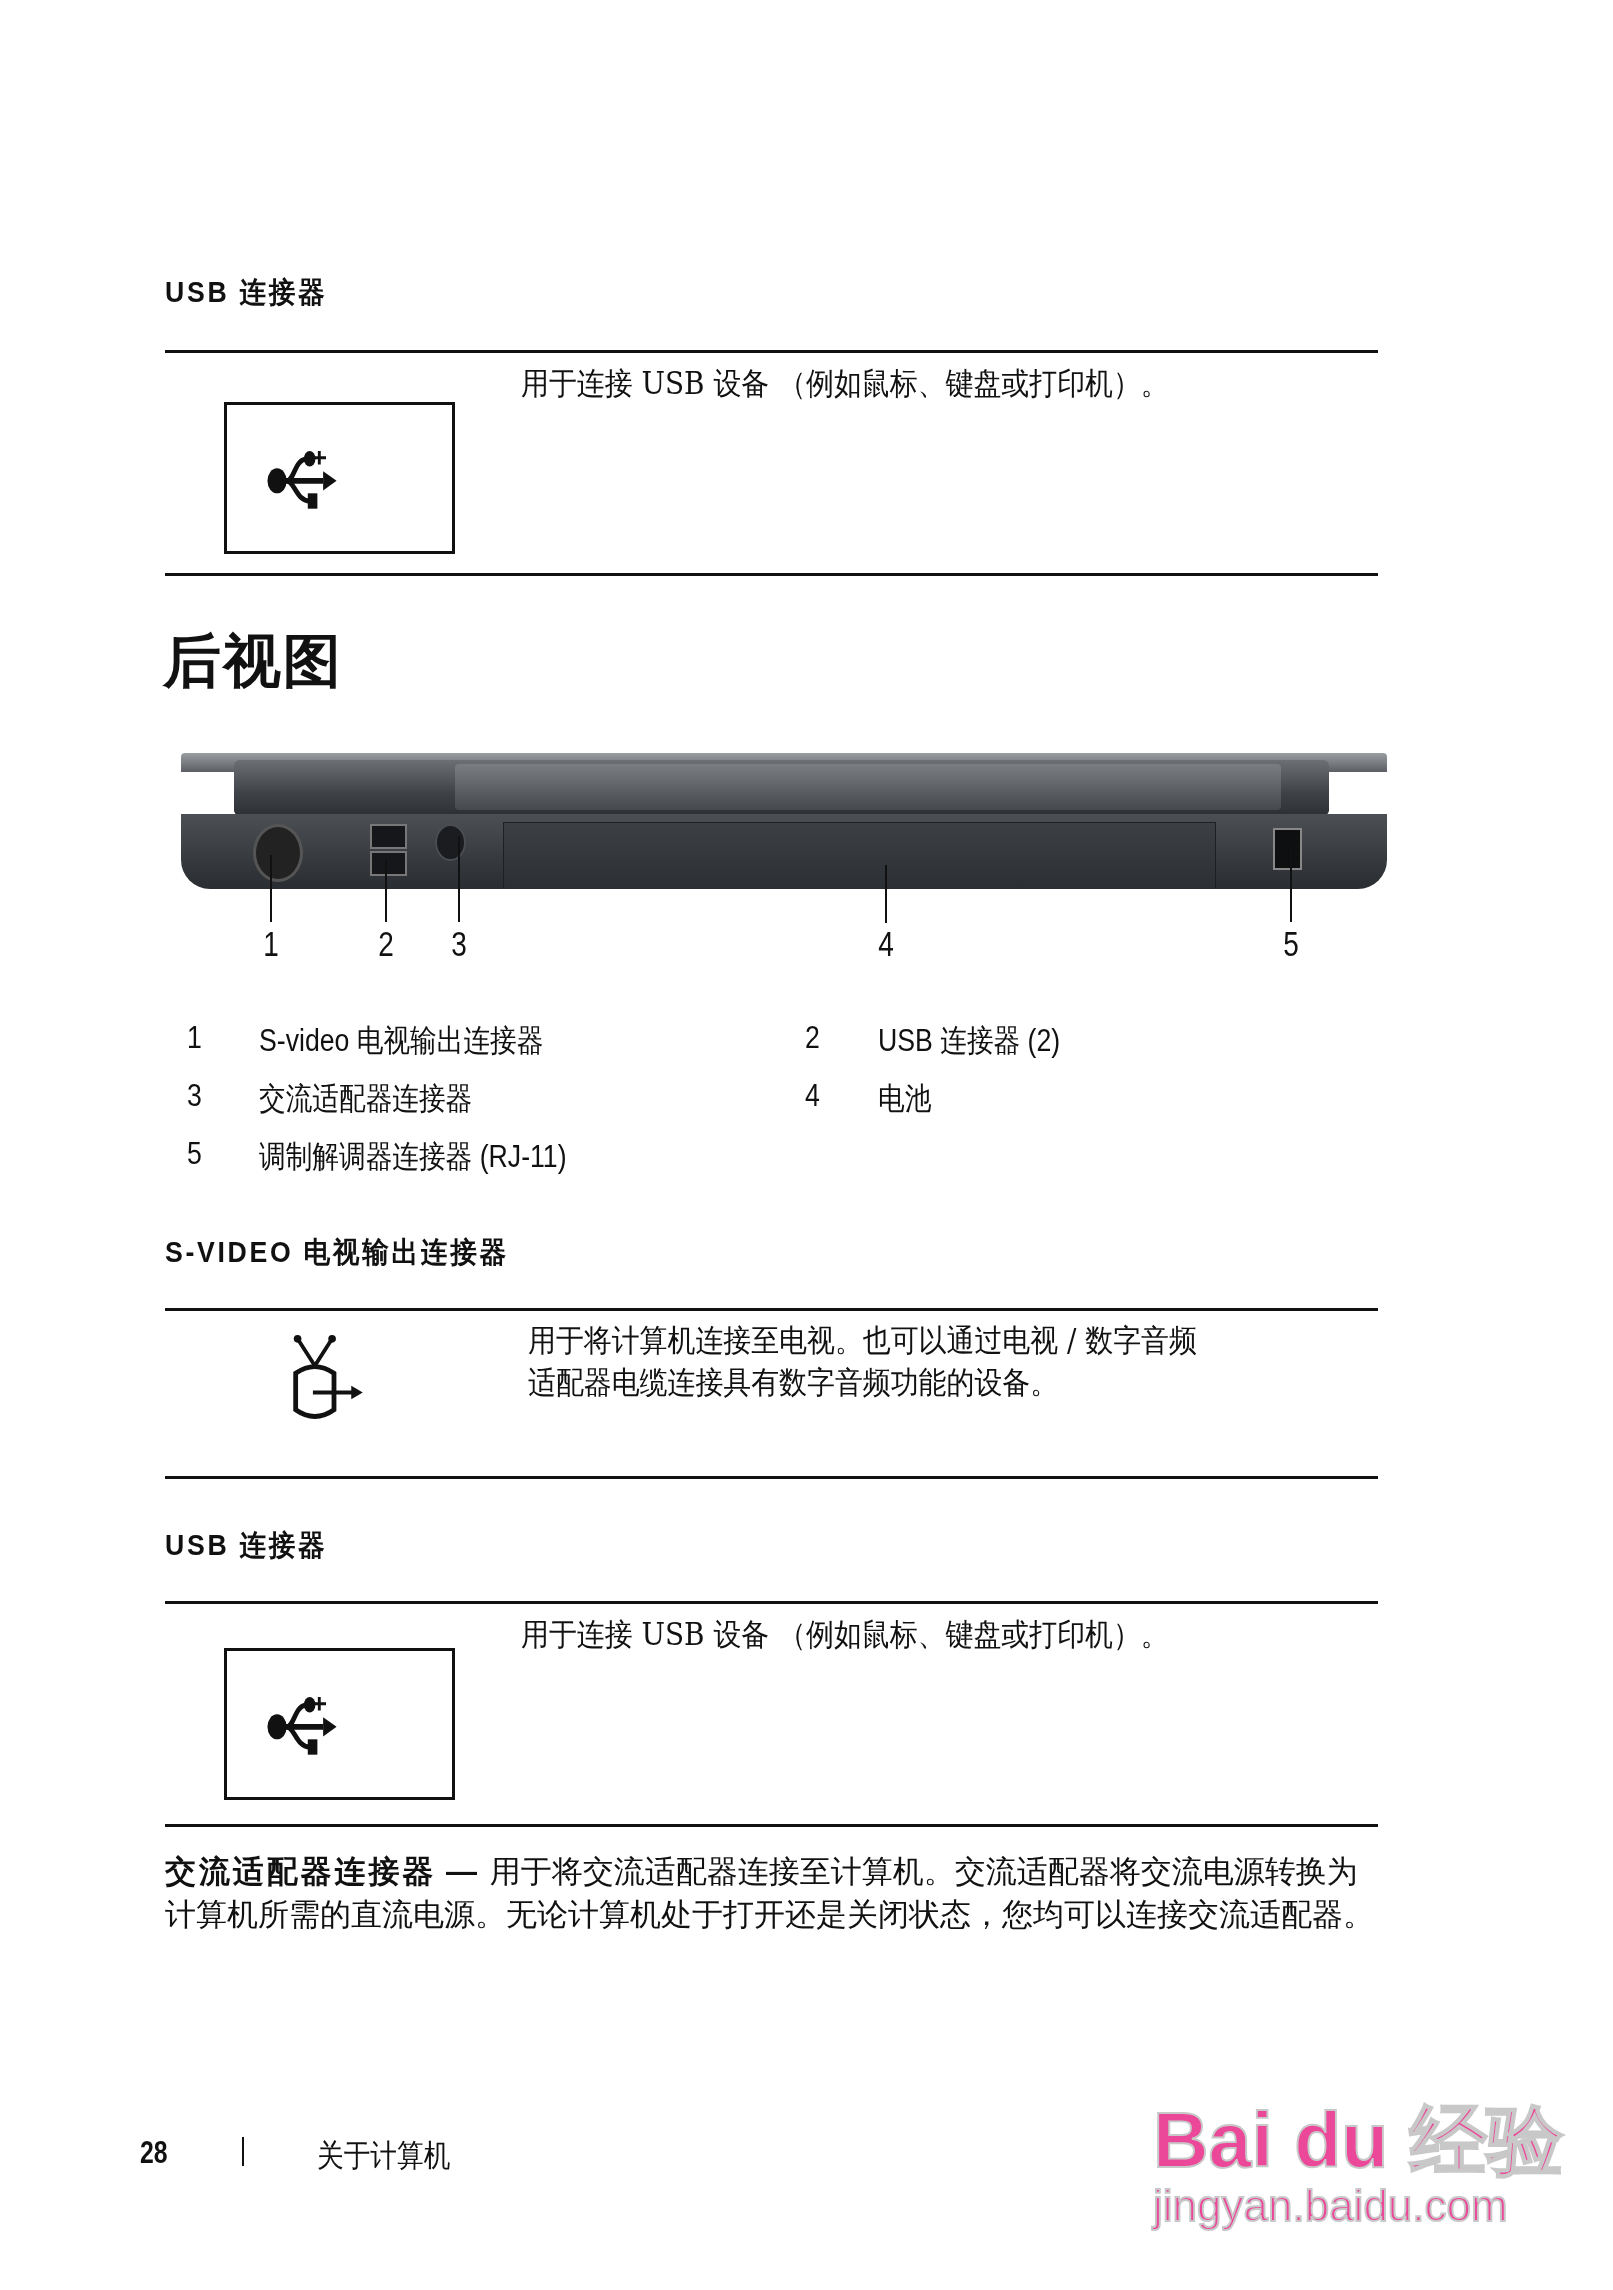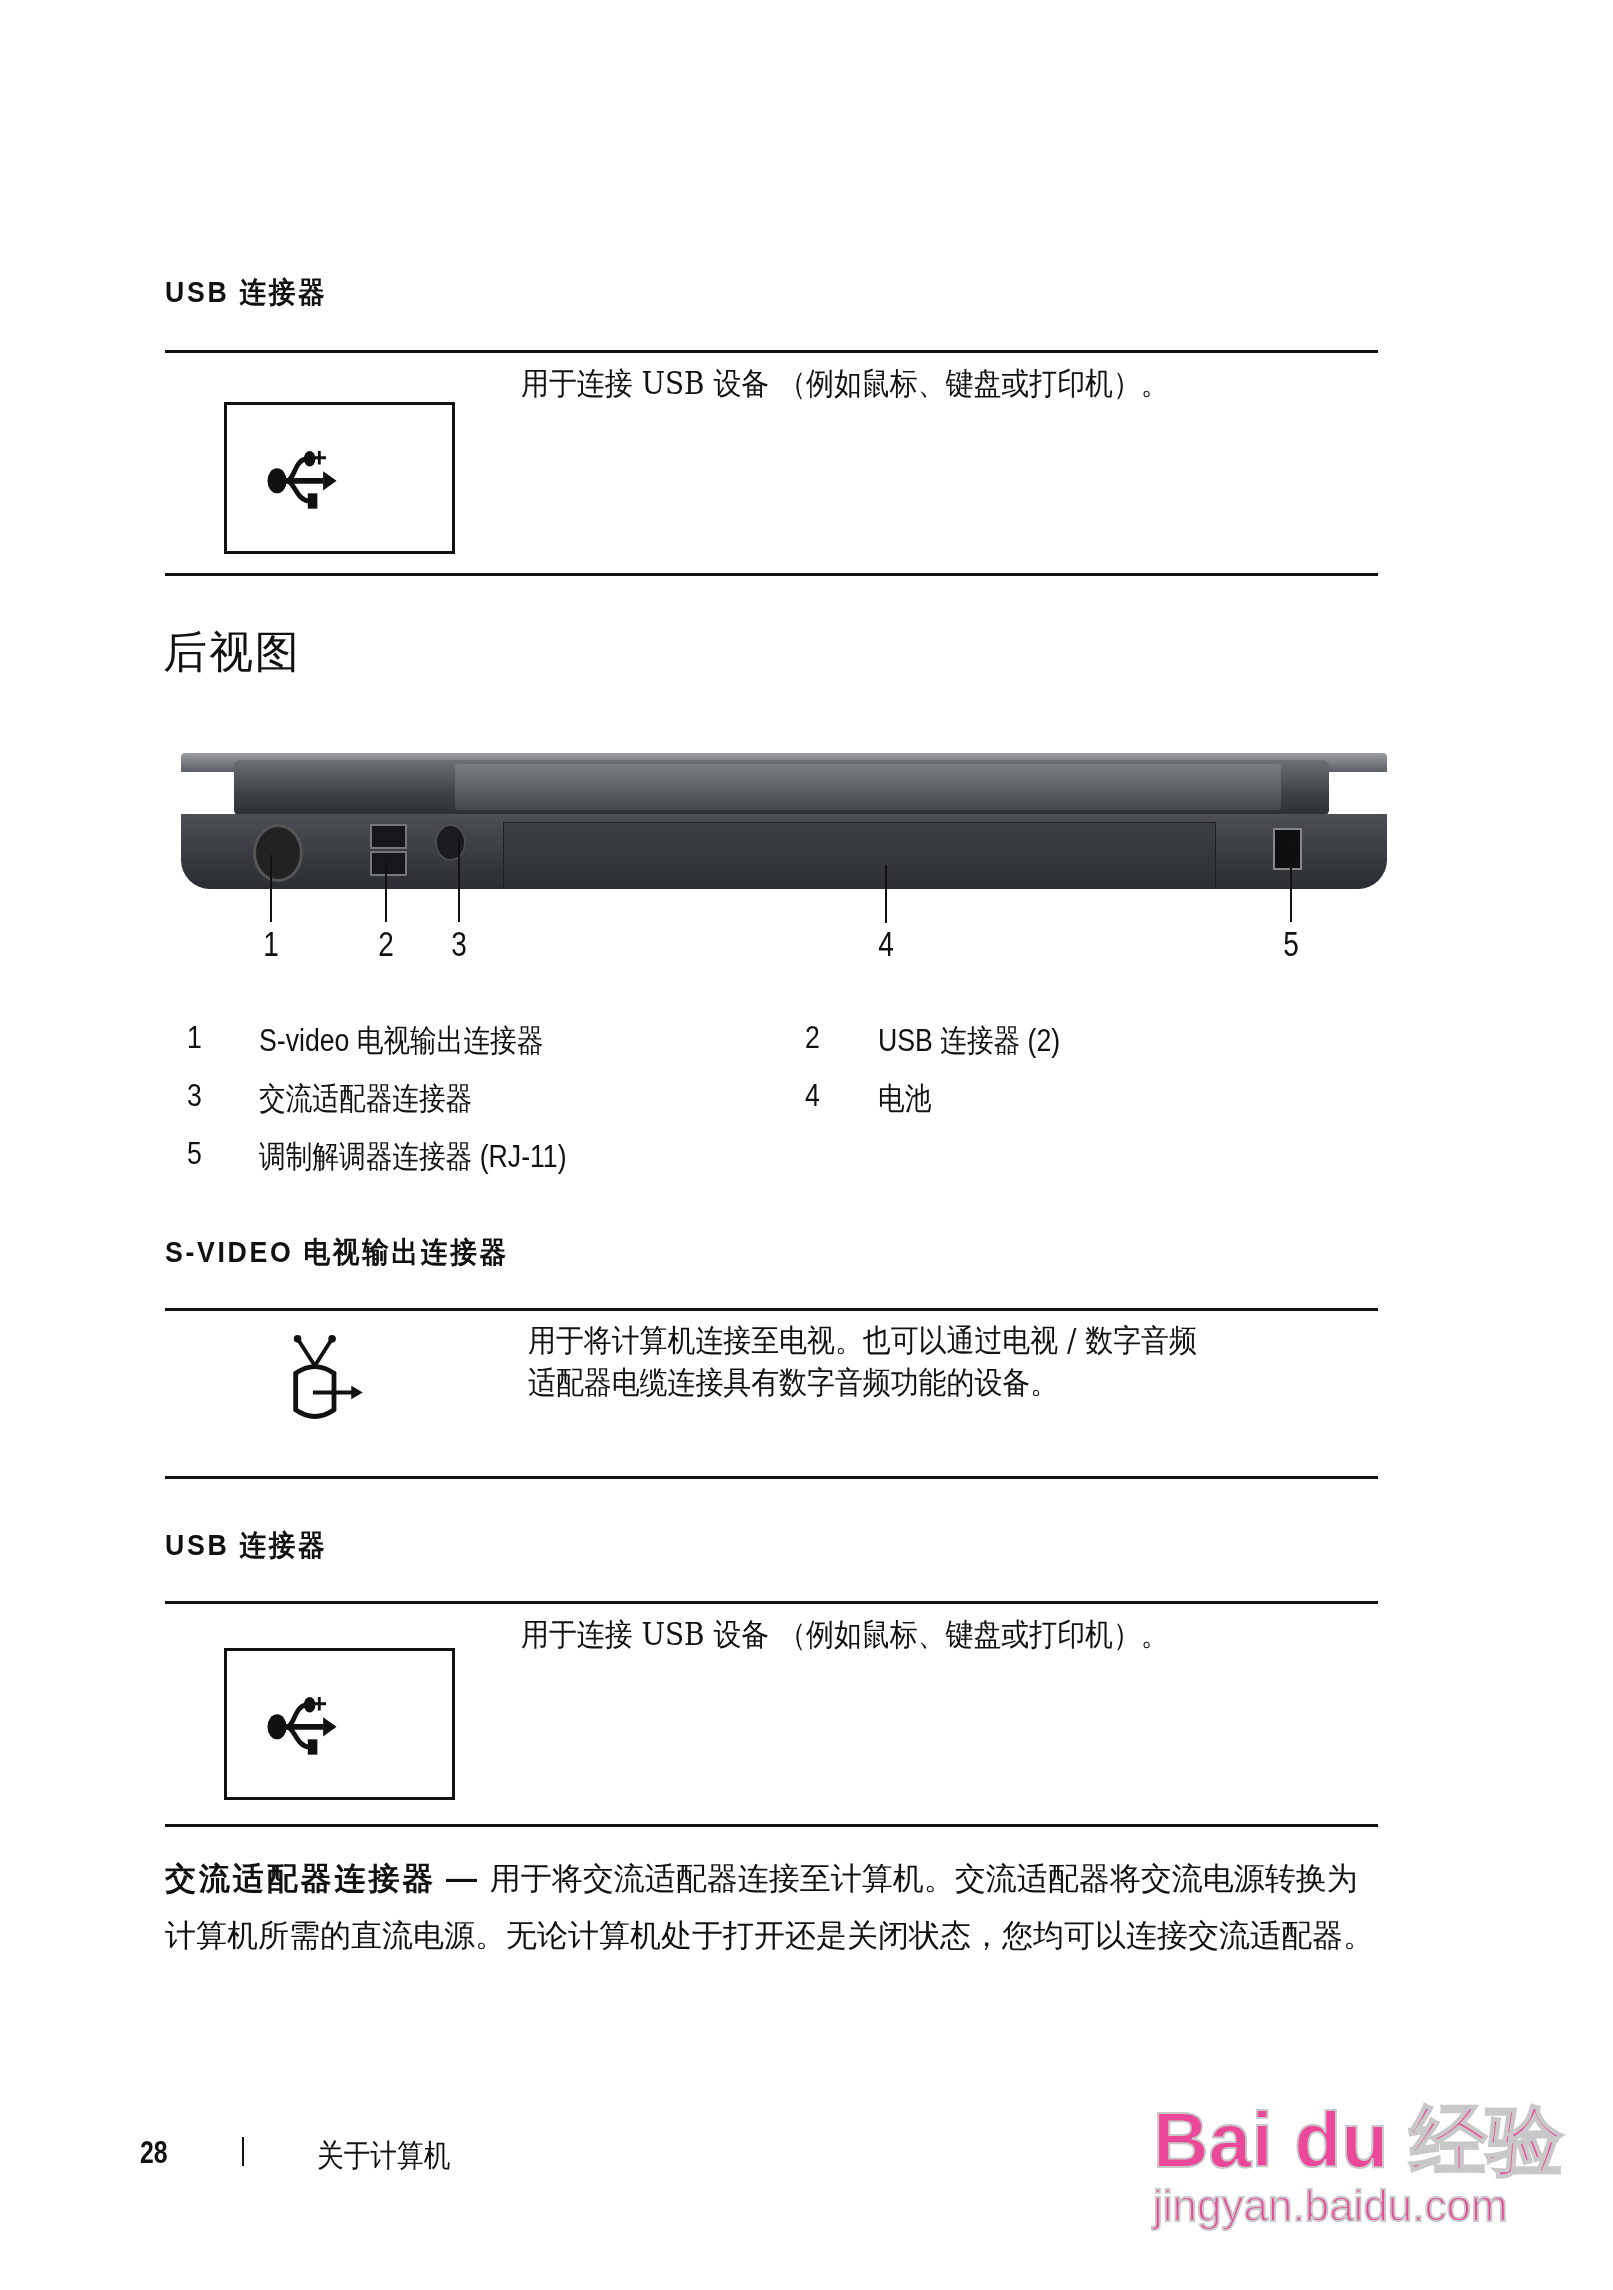"后视图" .h1 { font-size: 44px -> 58px; font-weight: normal -> bold }
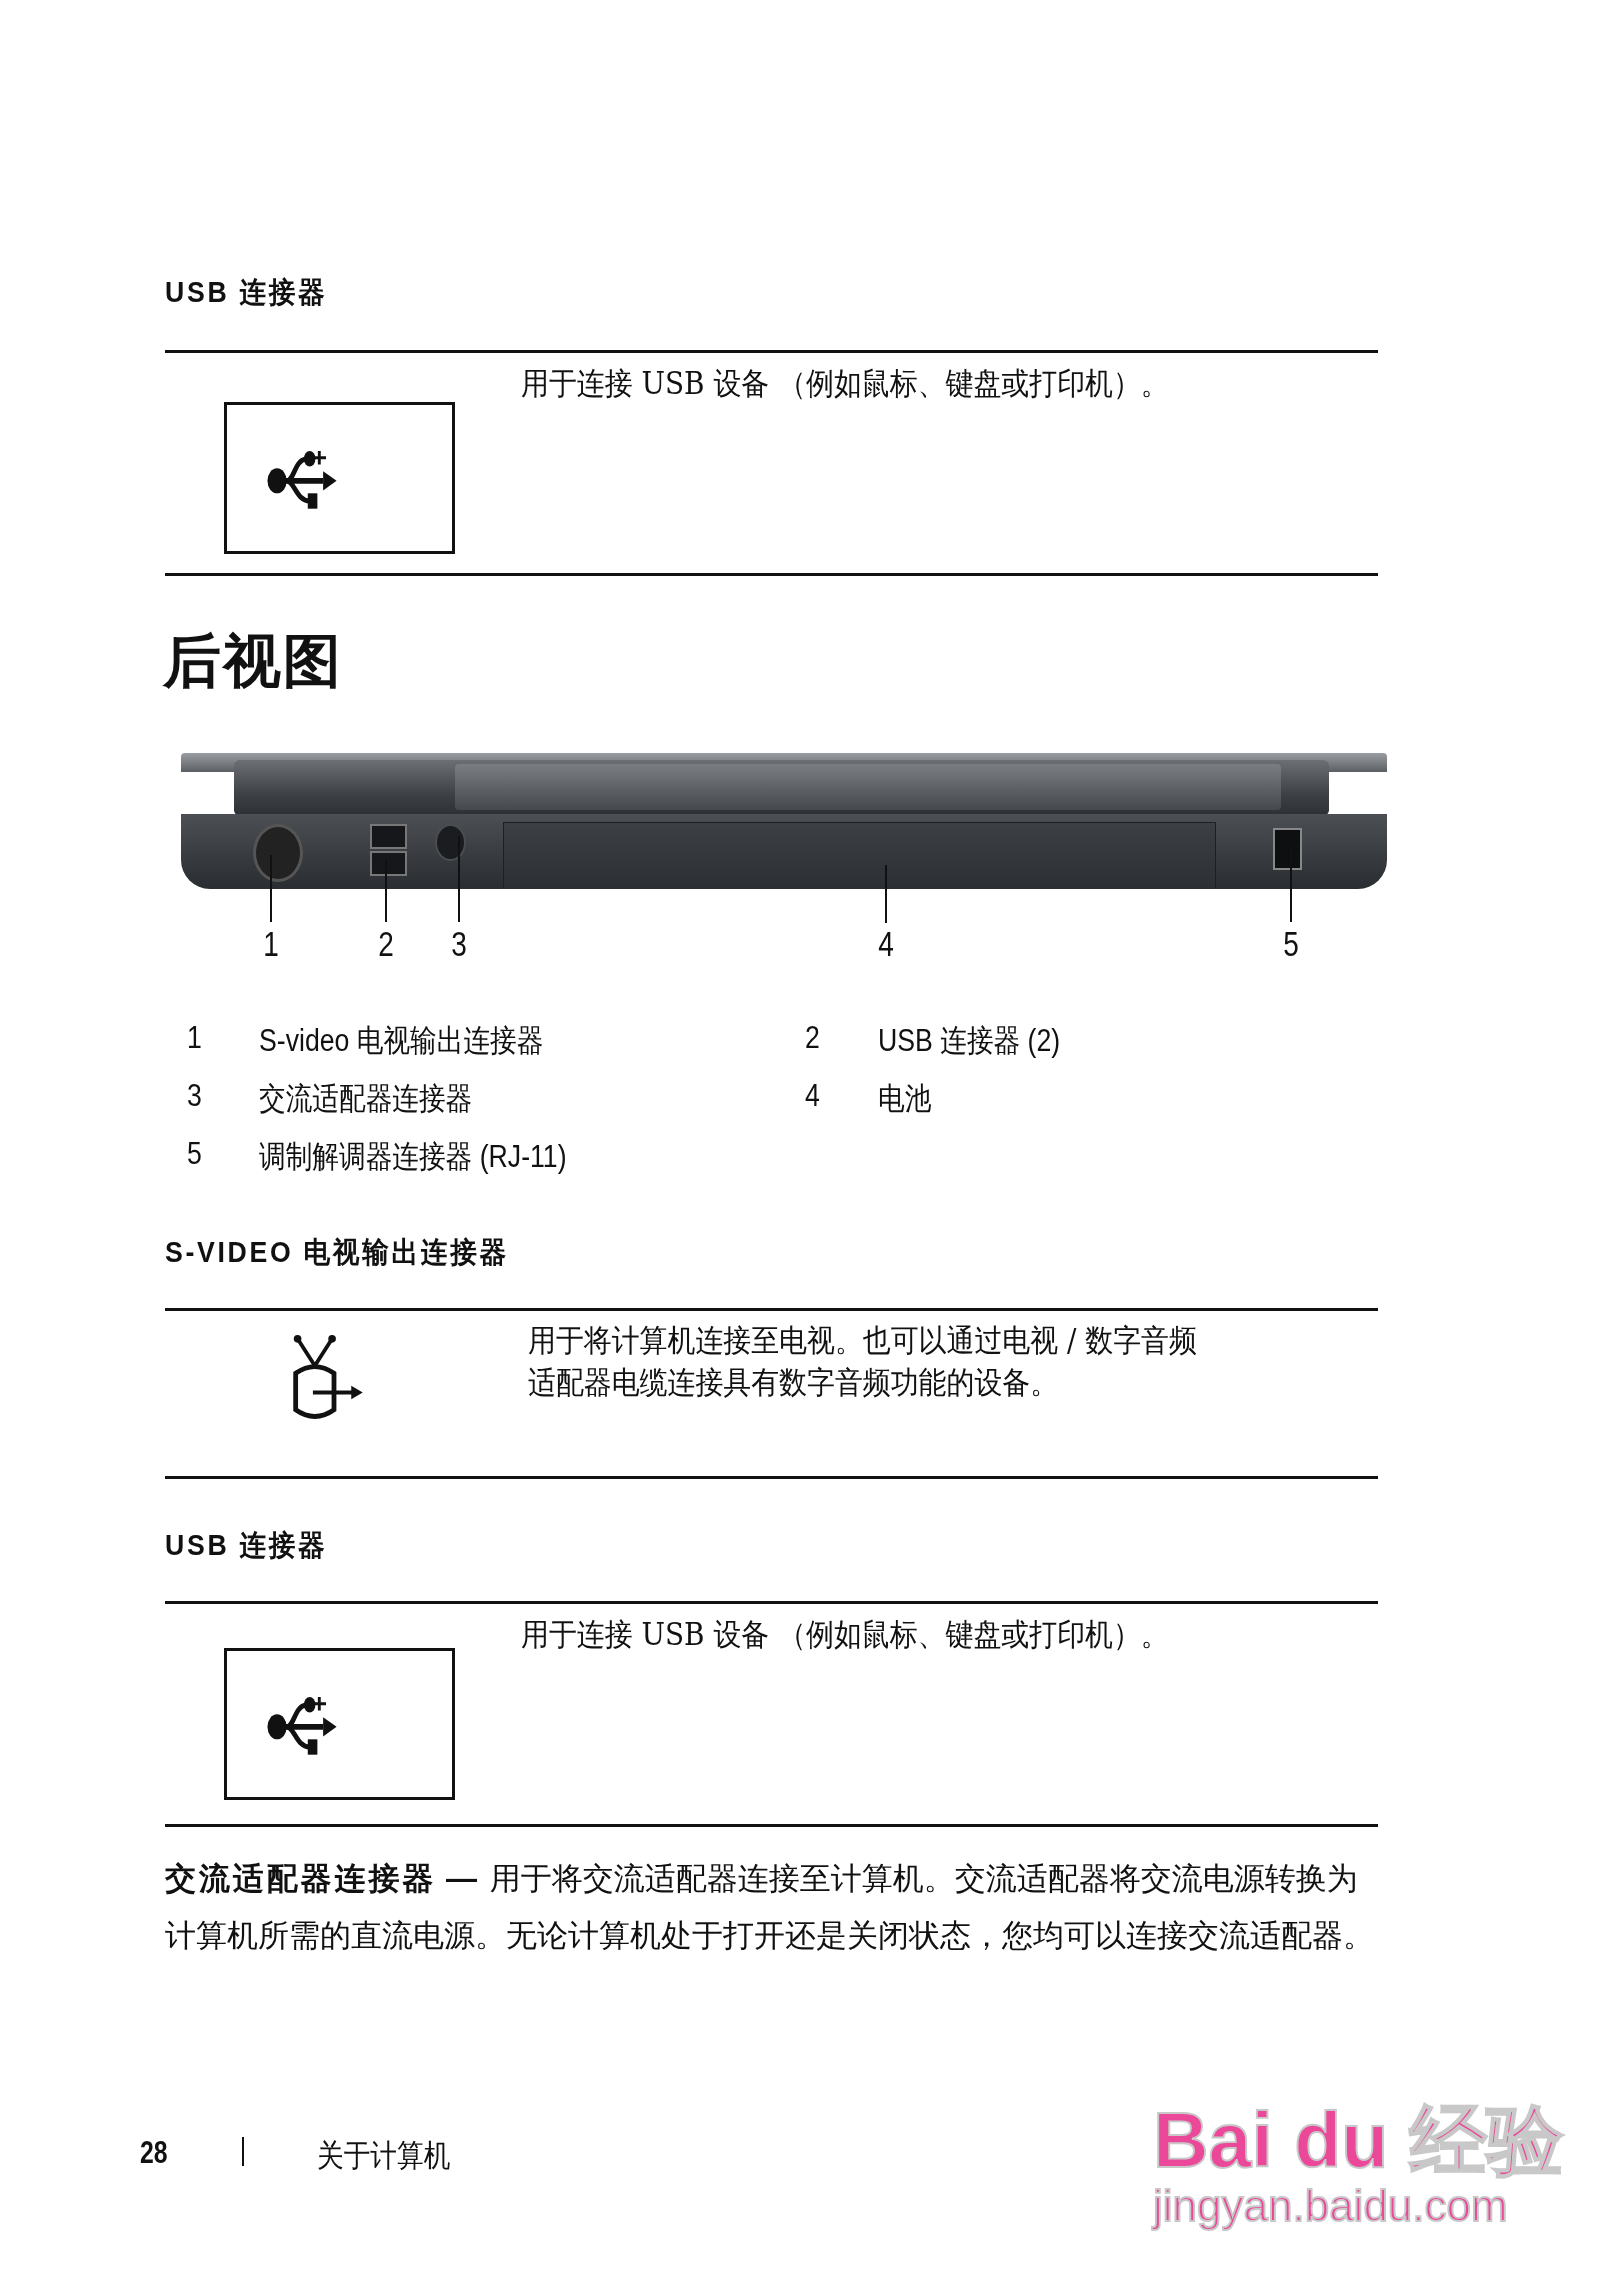"交流适配器连接器 —" .para { line-height: 56px -> 43px }
